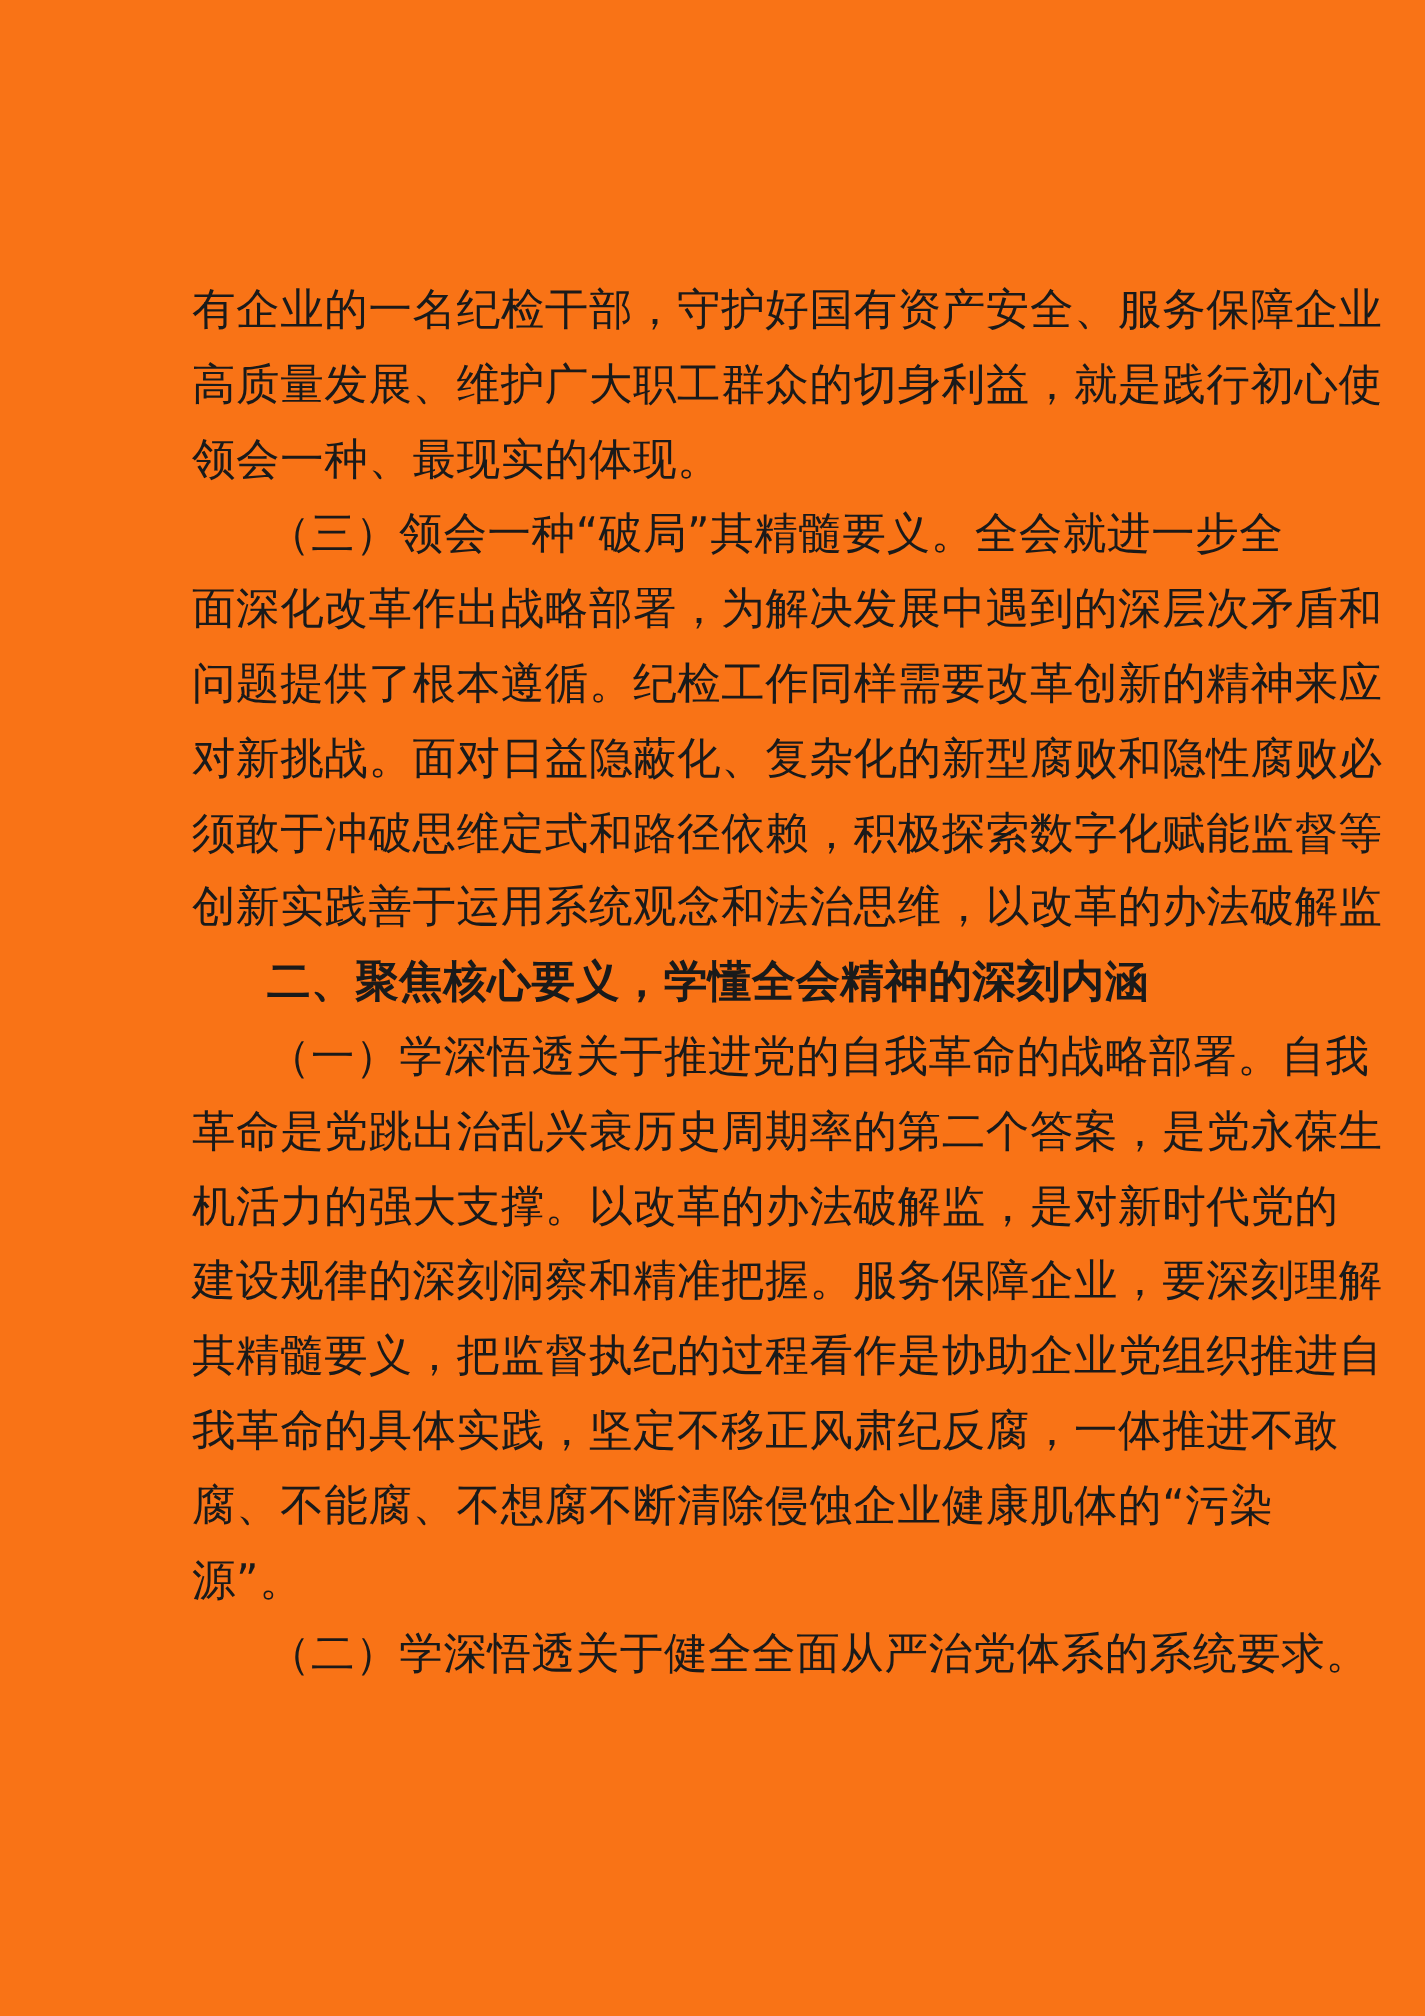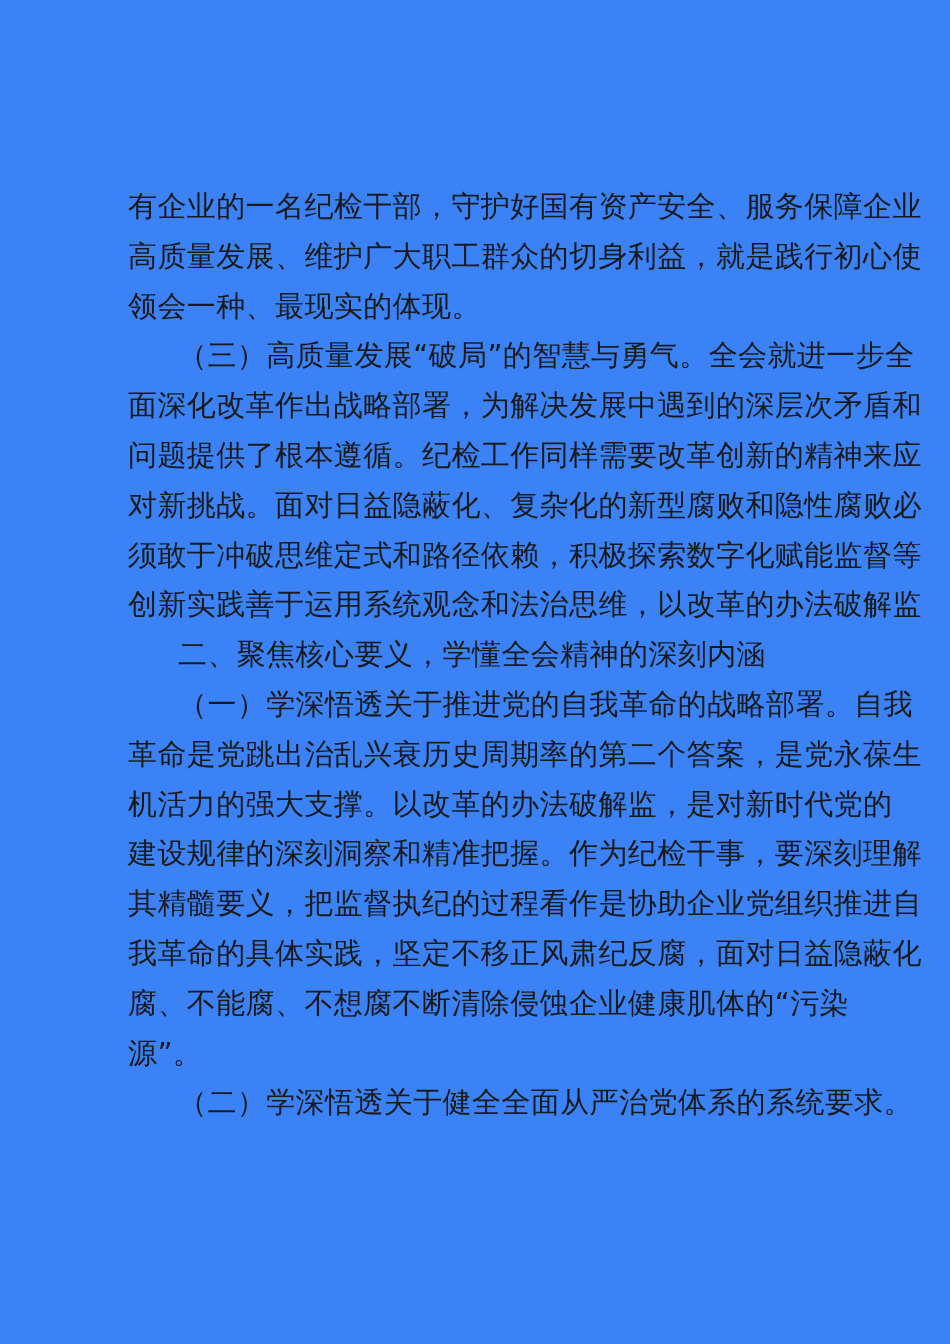"有企业的一名纪检干部，守护好国有资产安全、服务保障企业" .page { background: #3b82f6 -> #f97316 }
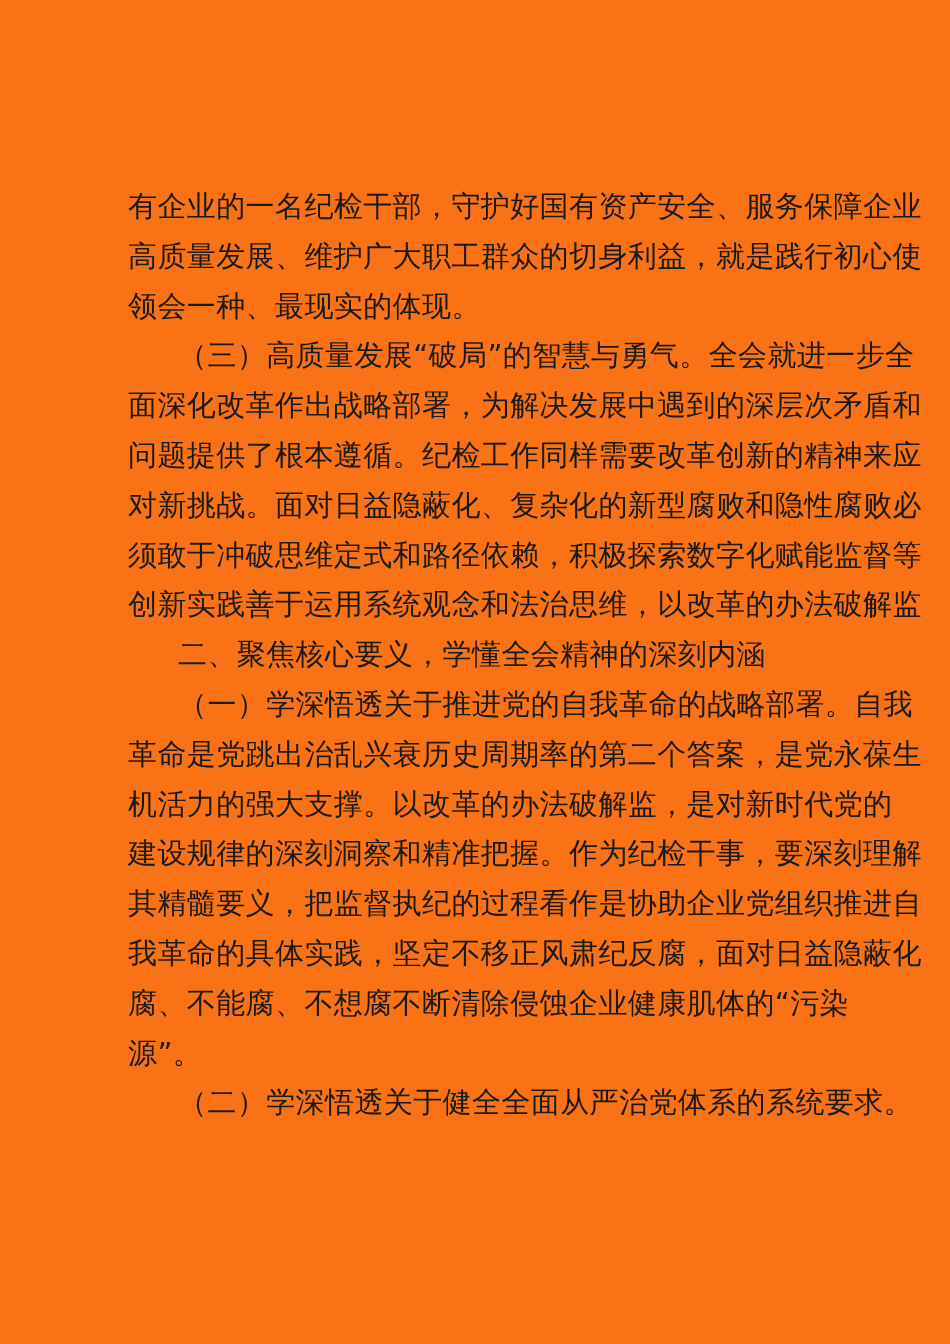"（三）高质量发展“破局”的智慧与勇气。全会就进一步全" div.line { text: 高质量发展“破局”的智慧与勇气 -> 领会一种“破局”其精髓要义 }
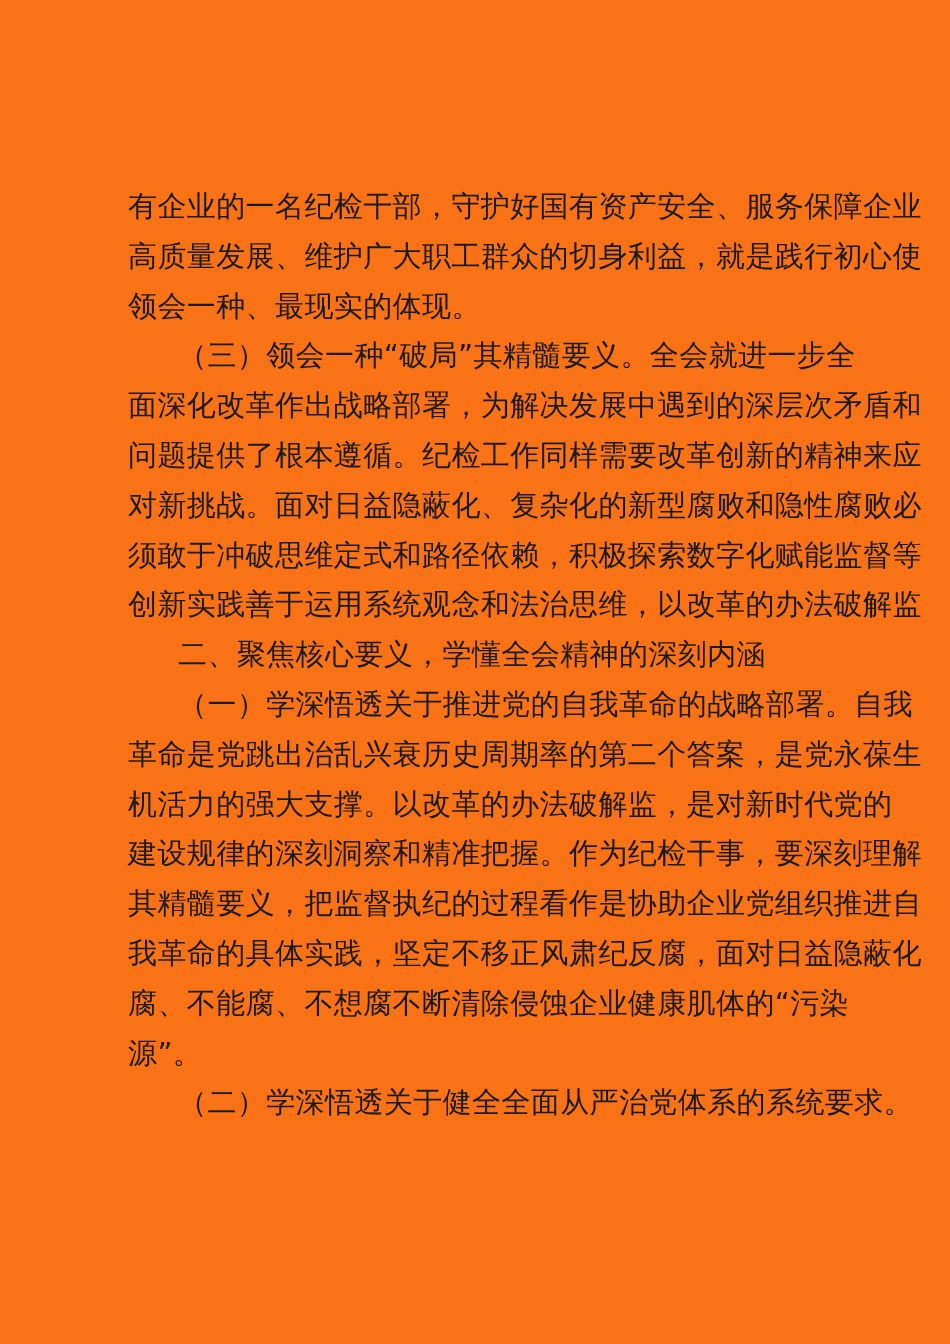"二、聚焦核心要义，学懂全会精神的深刻内涵" .line.heading { font-weight: none -> bold }
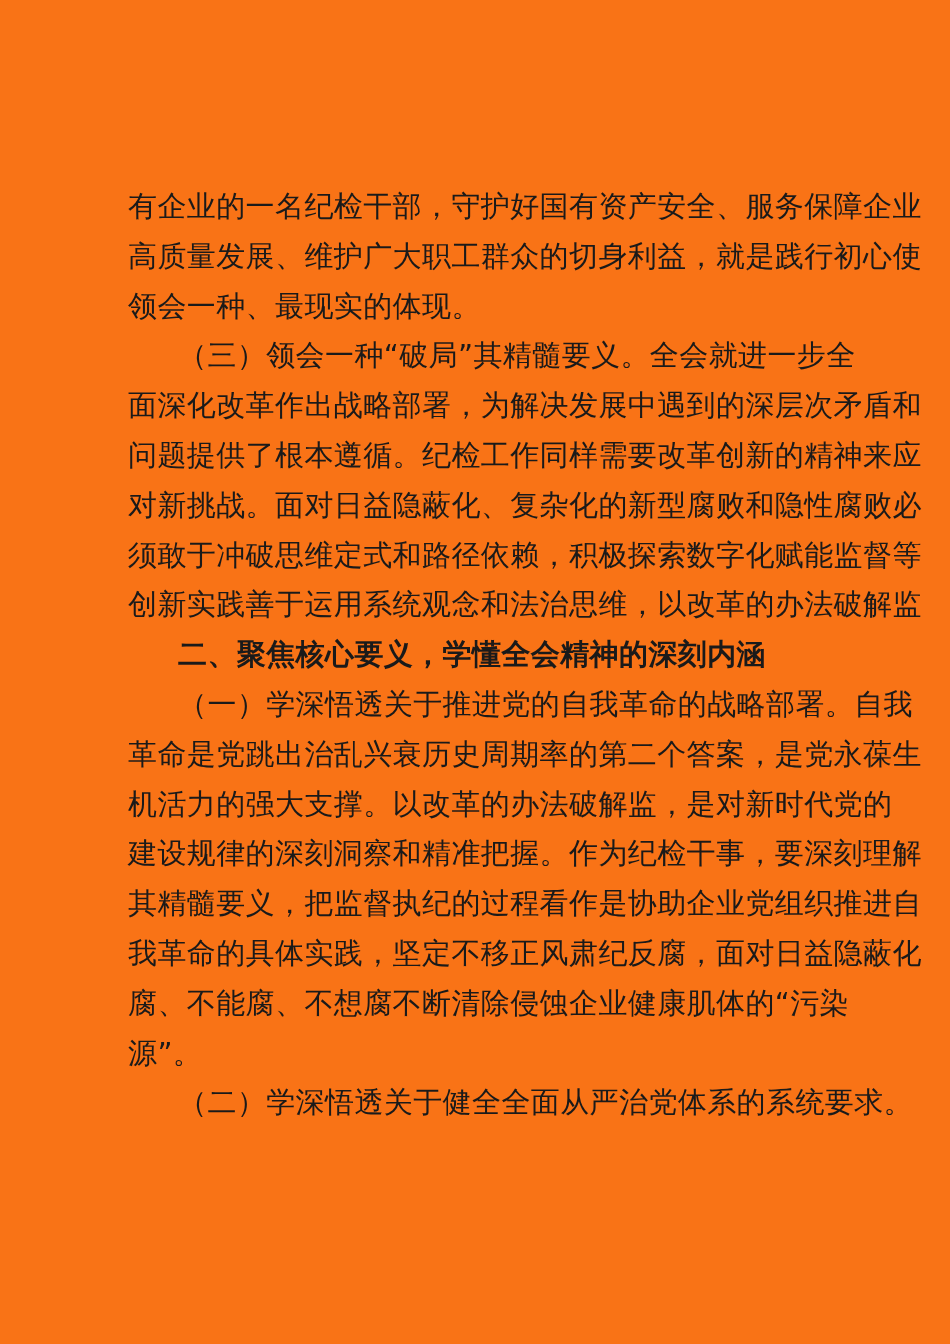"建设规律的深刻洞察和精准把握。作为纪检干事，要深刻理解" div.line { text: 作为纪检干事 -> 服务保障企业 }
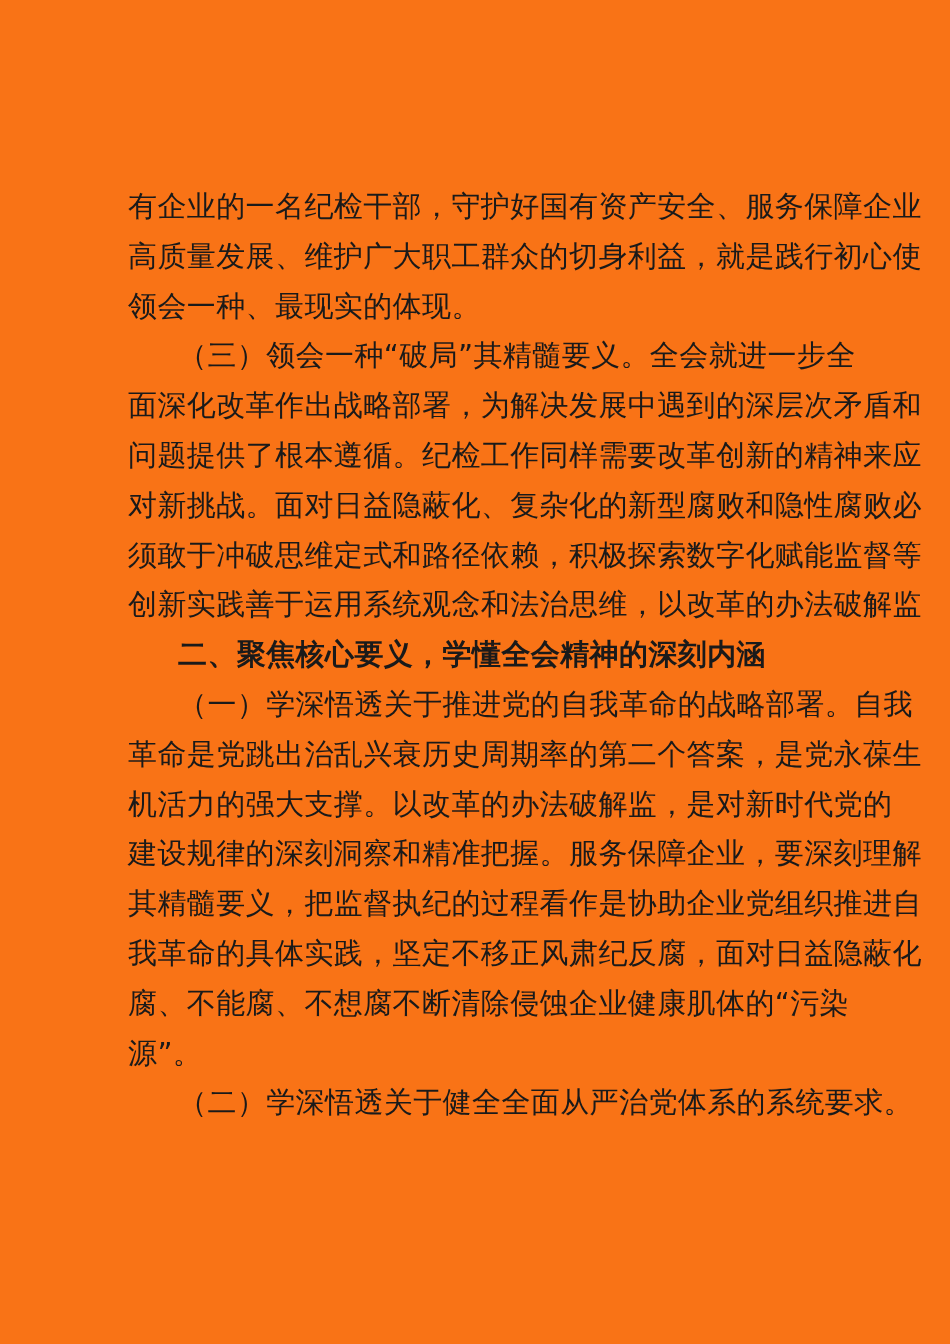"我革命的具体实践，坚定不移正风肃纪反腐，面对日益隐蔽化" div.line { text: 面对日益隐蔽化 -> 一体推进不敢 }
